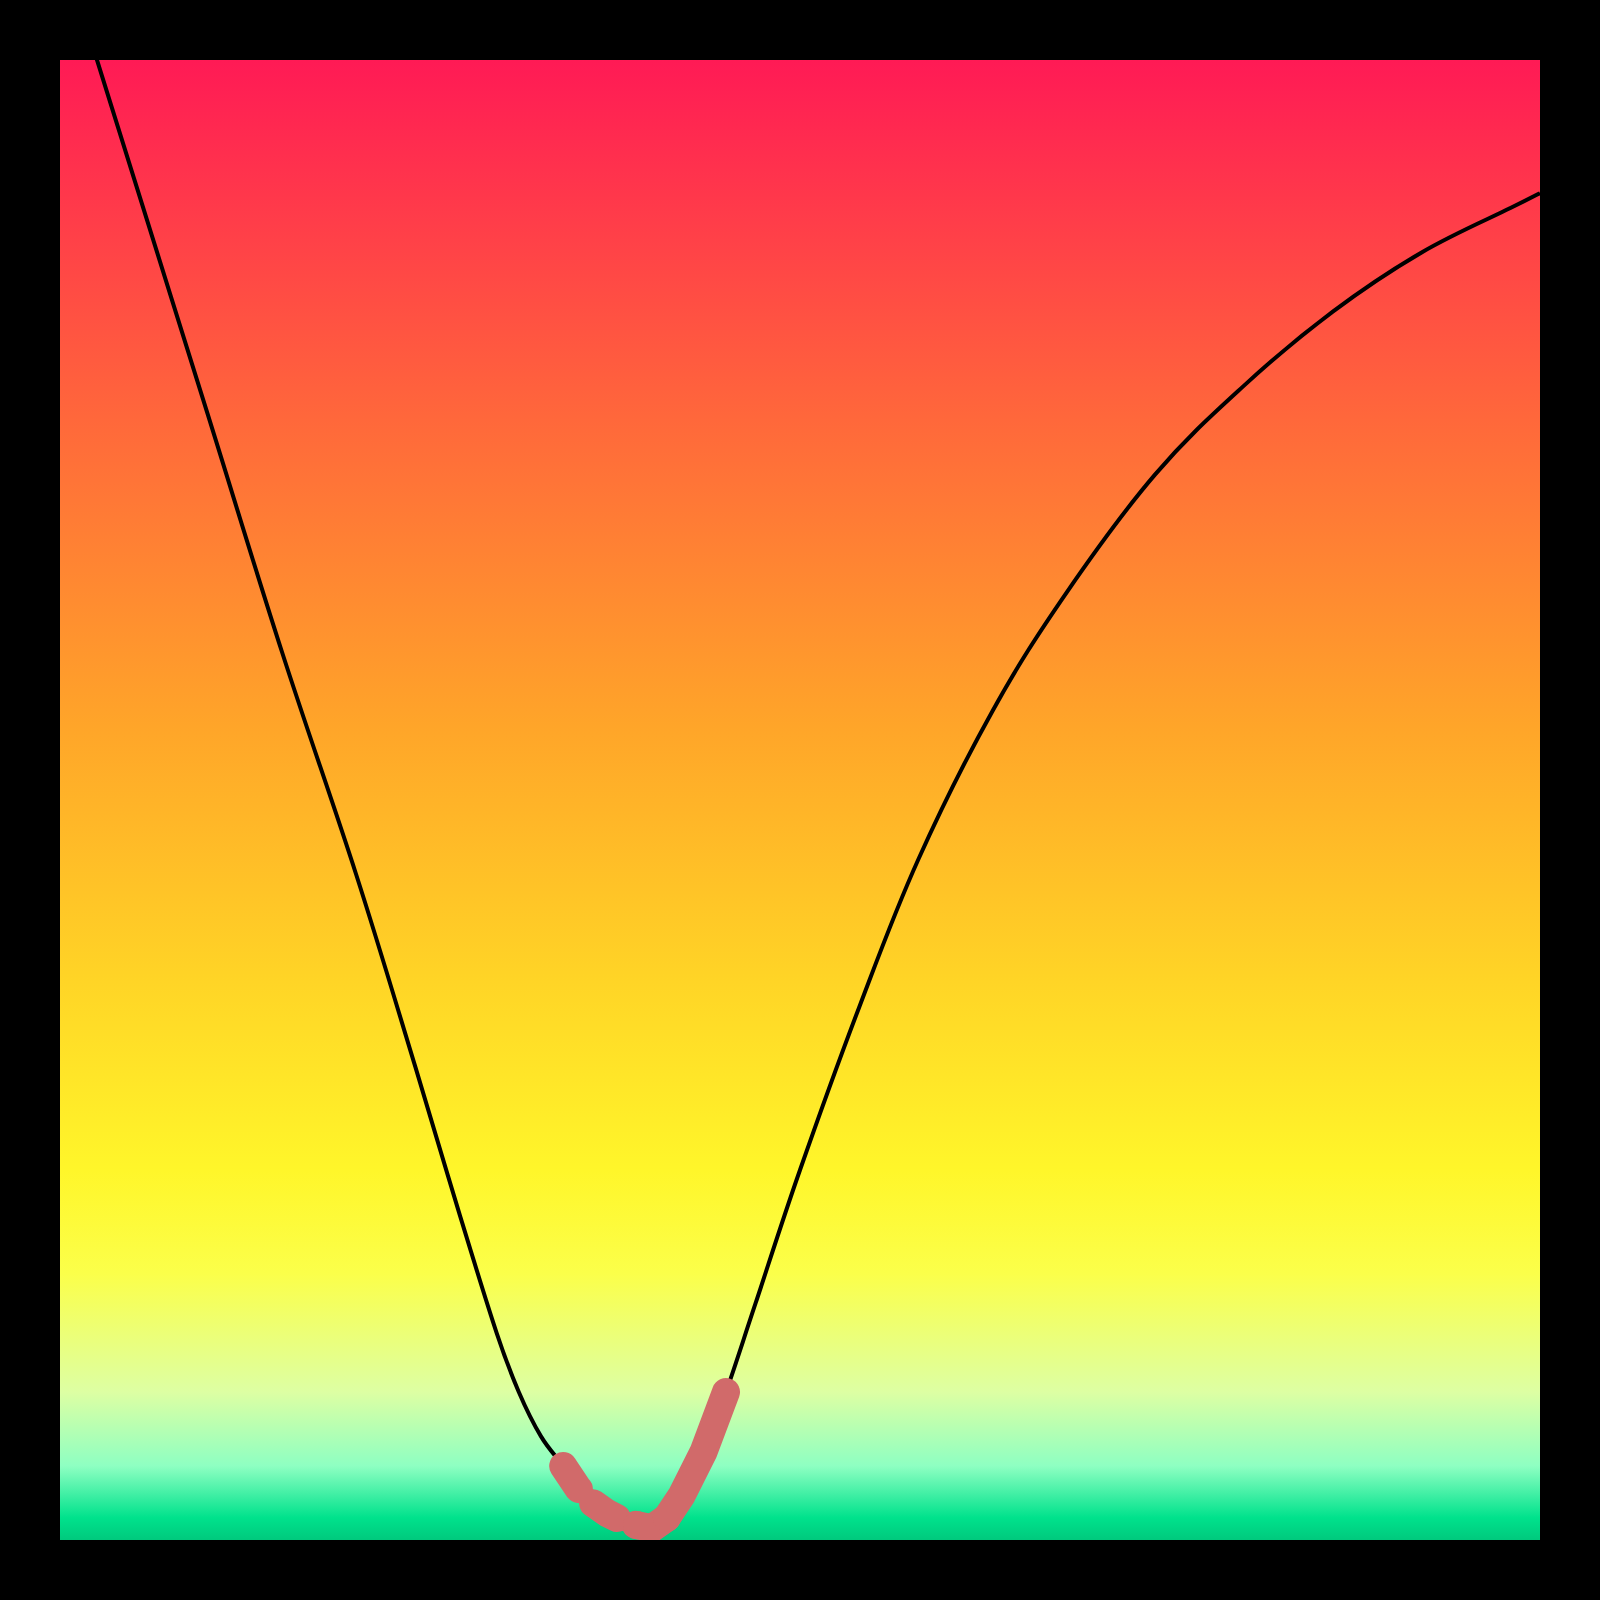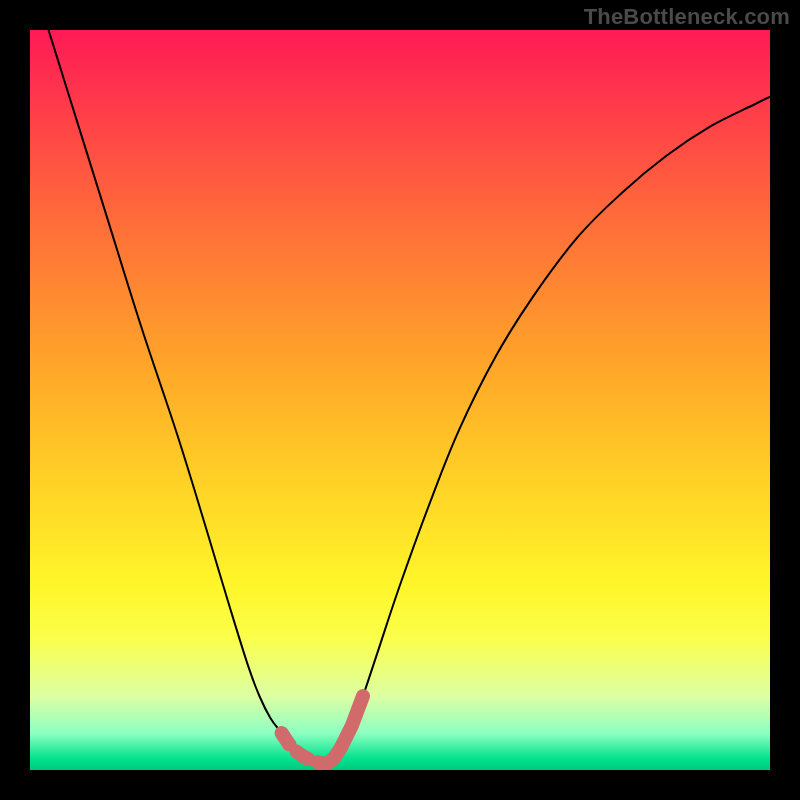"TheBottleneck.com" div.watermark { html: <div>TheBottleneck.com</div> -> none }
